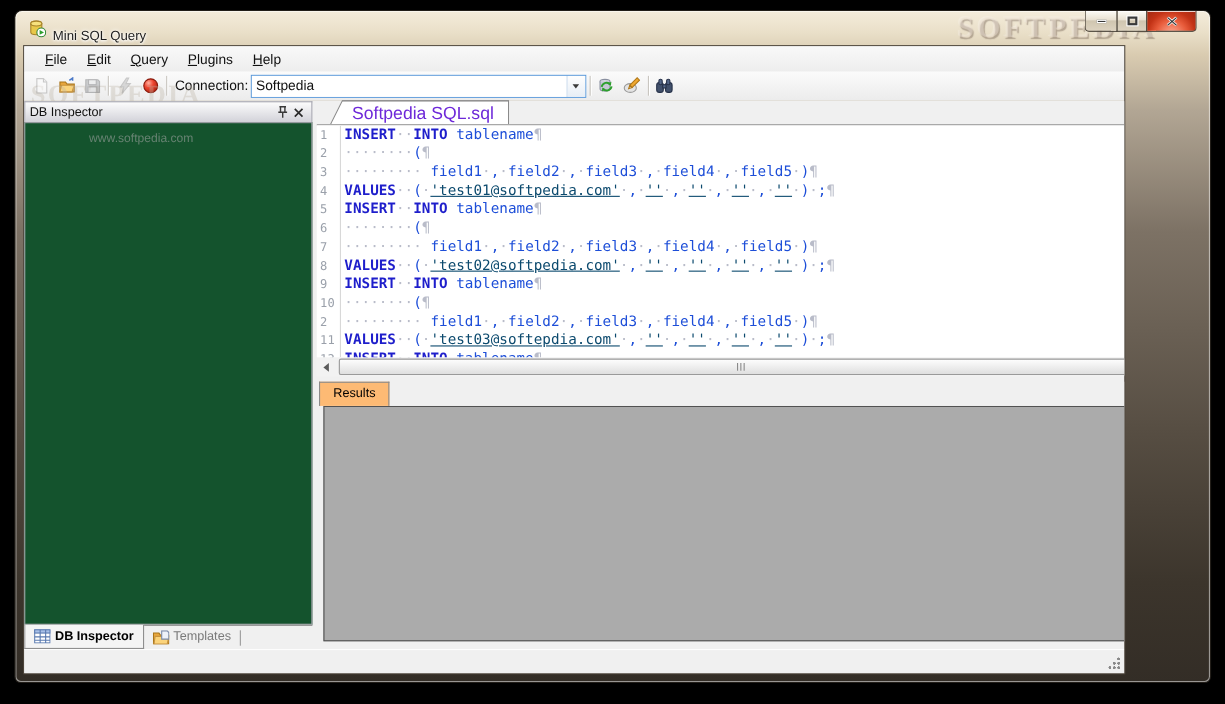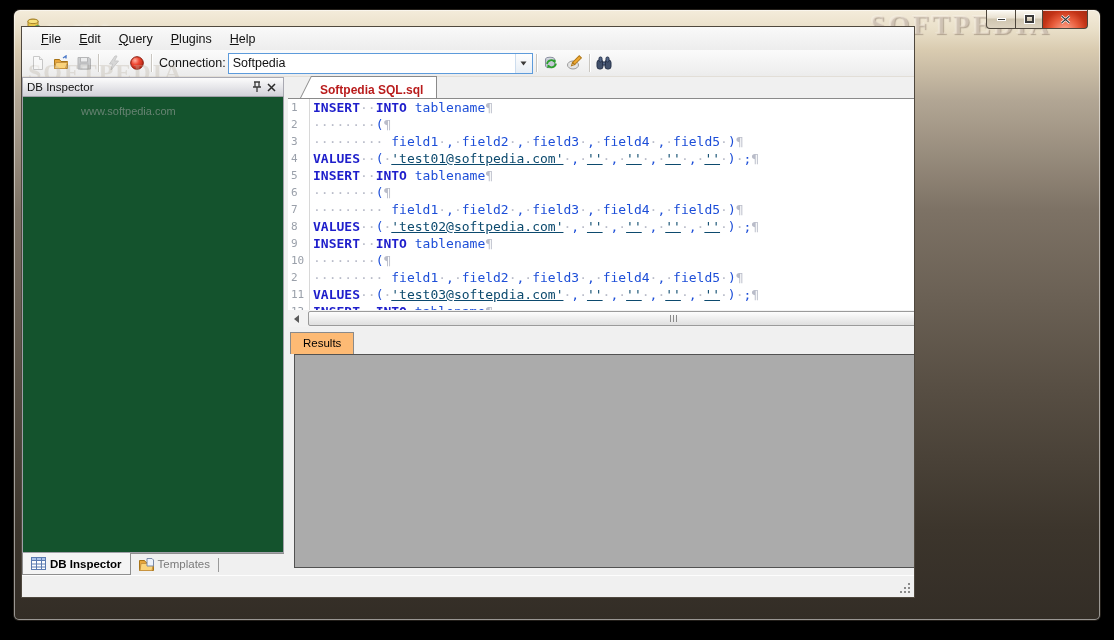"File" .client { top: 17px -> 32px; width: 892px -> 1000px }
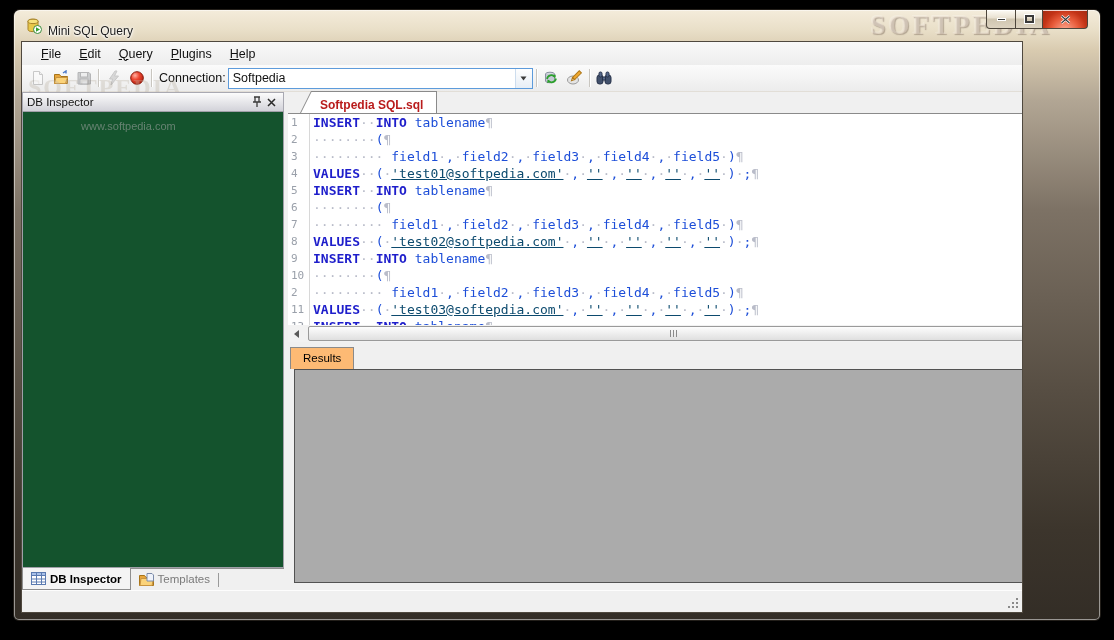"Softpedia SQL.sql" .doc-tab-label { color: #b91c1c -> #6d28d9; font-size: 12px -> 16px; font-weight: bold -> normal }
